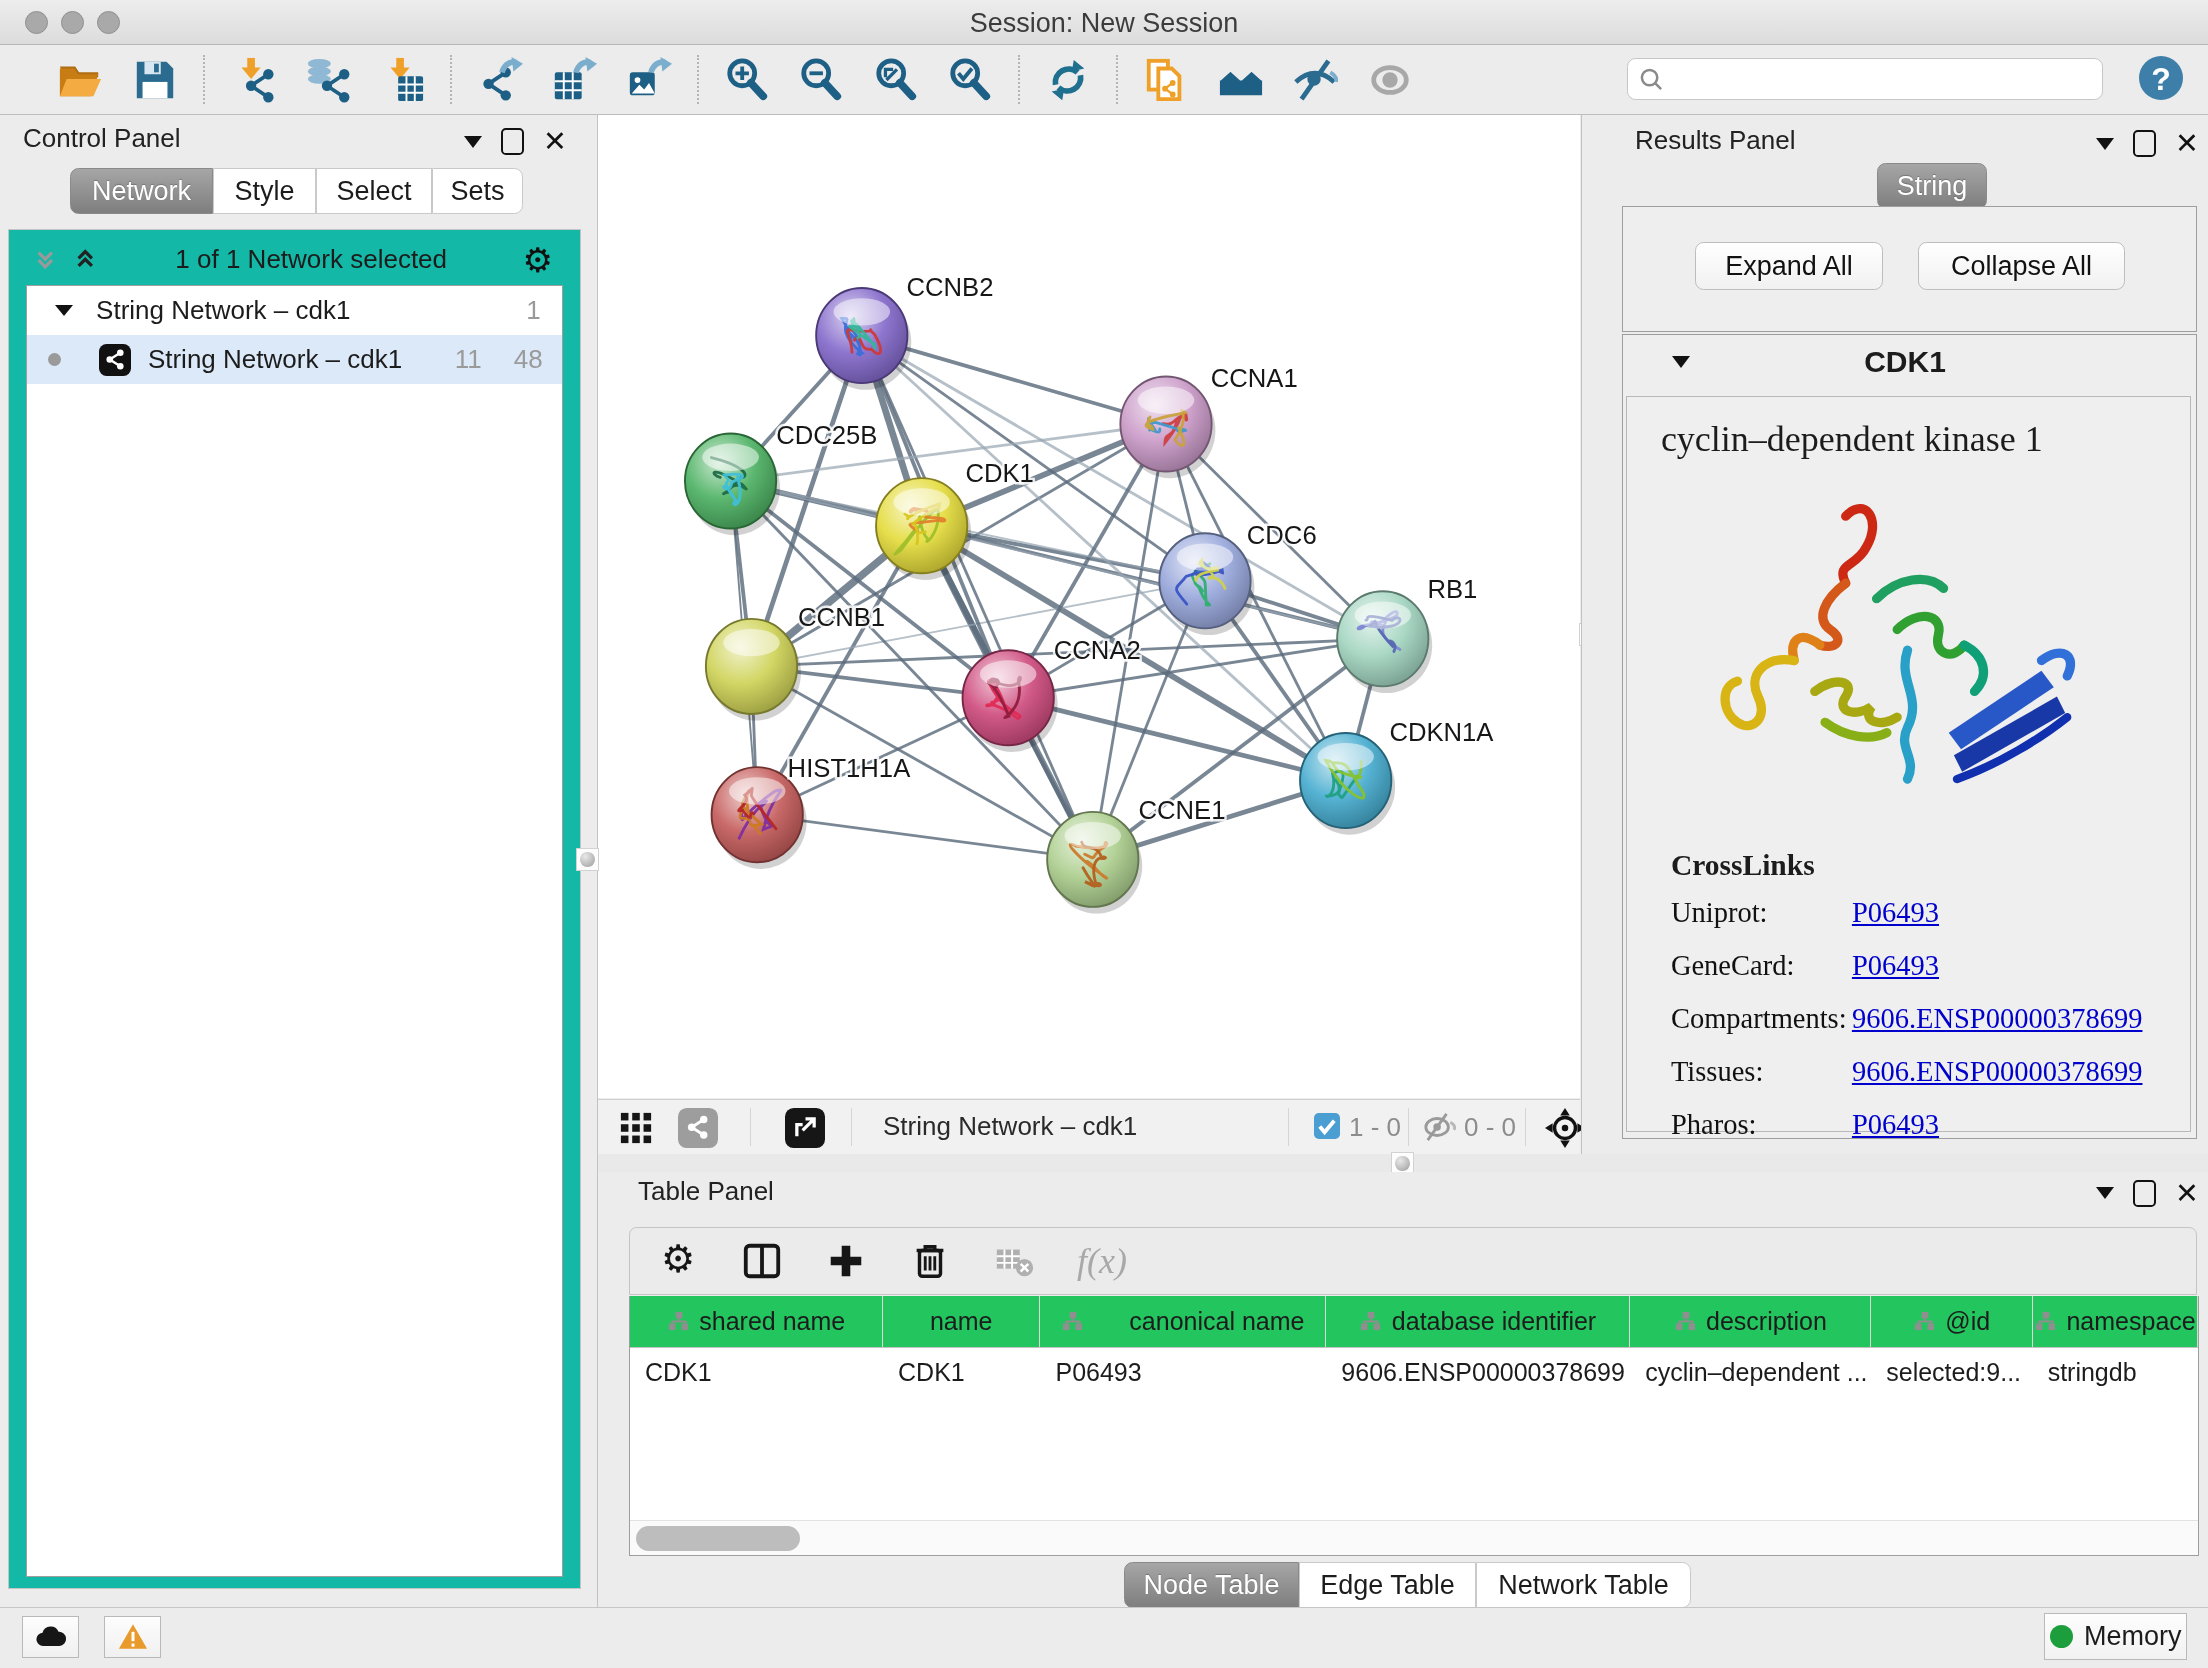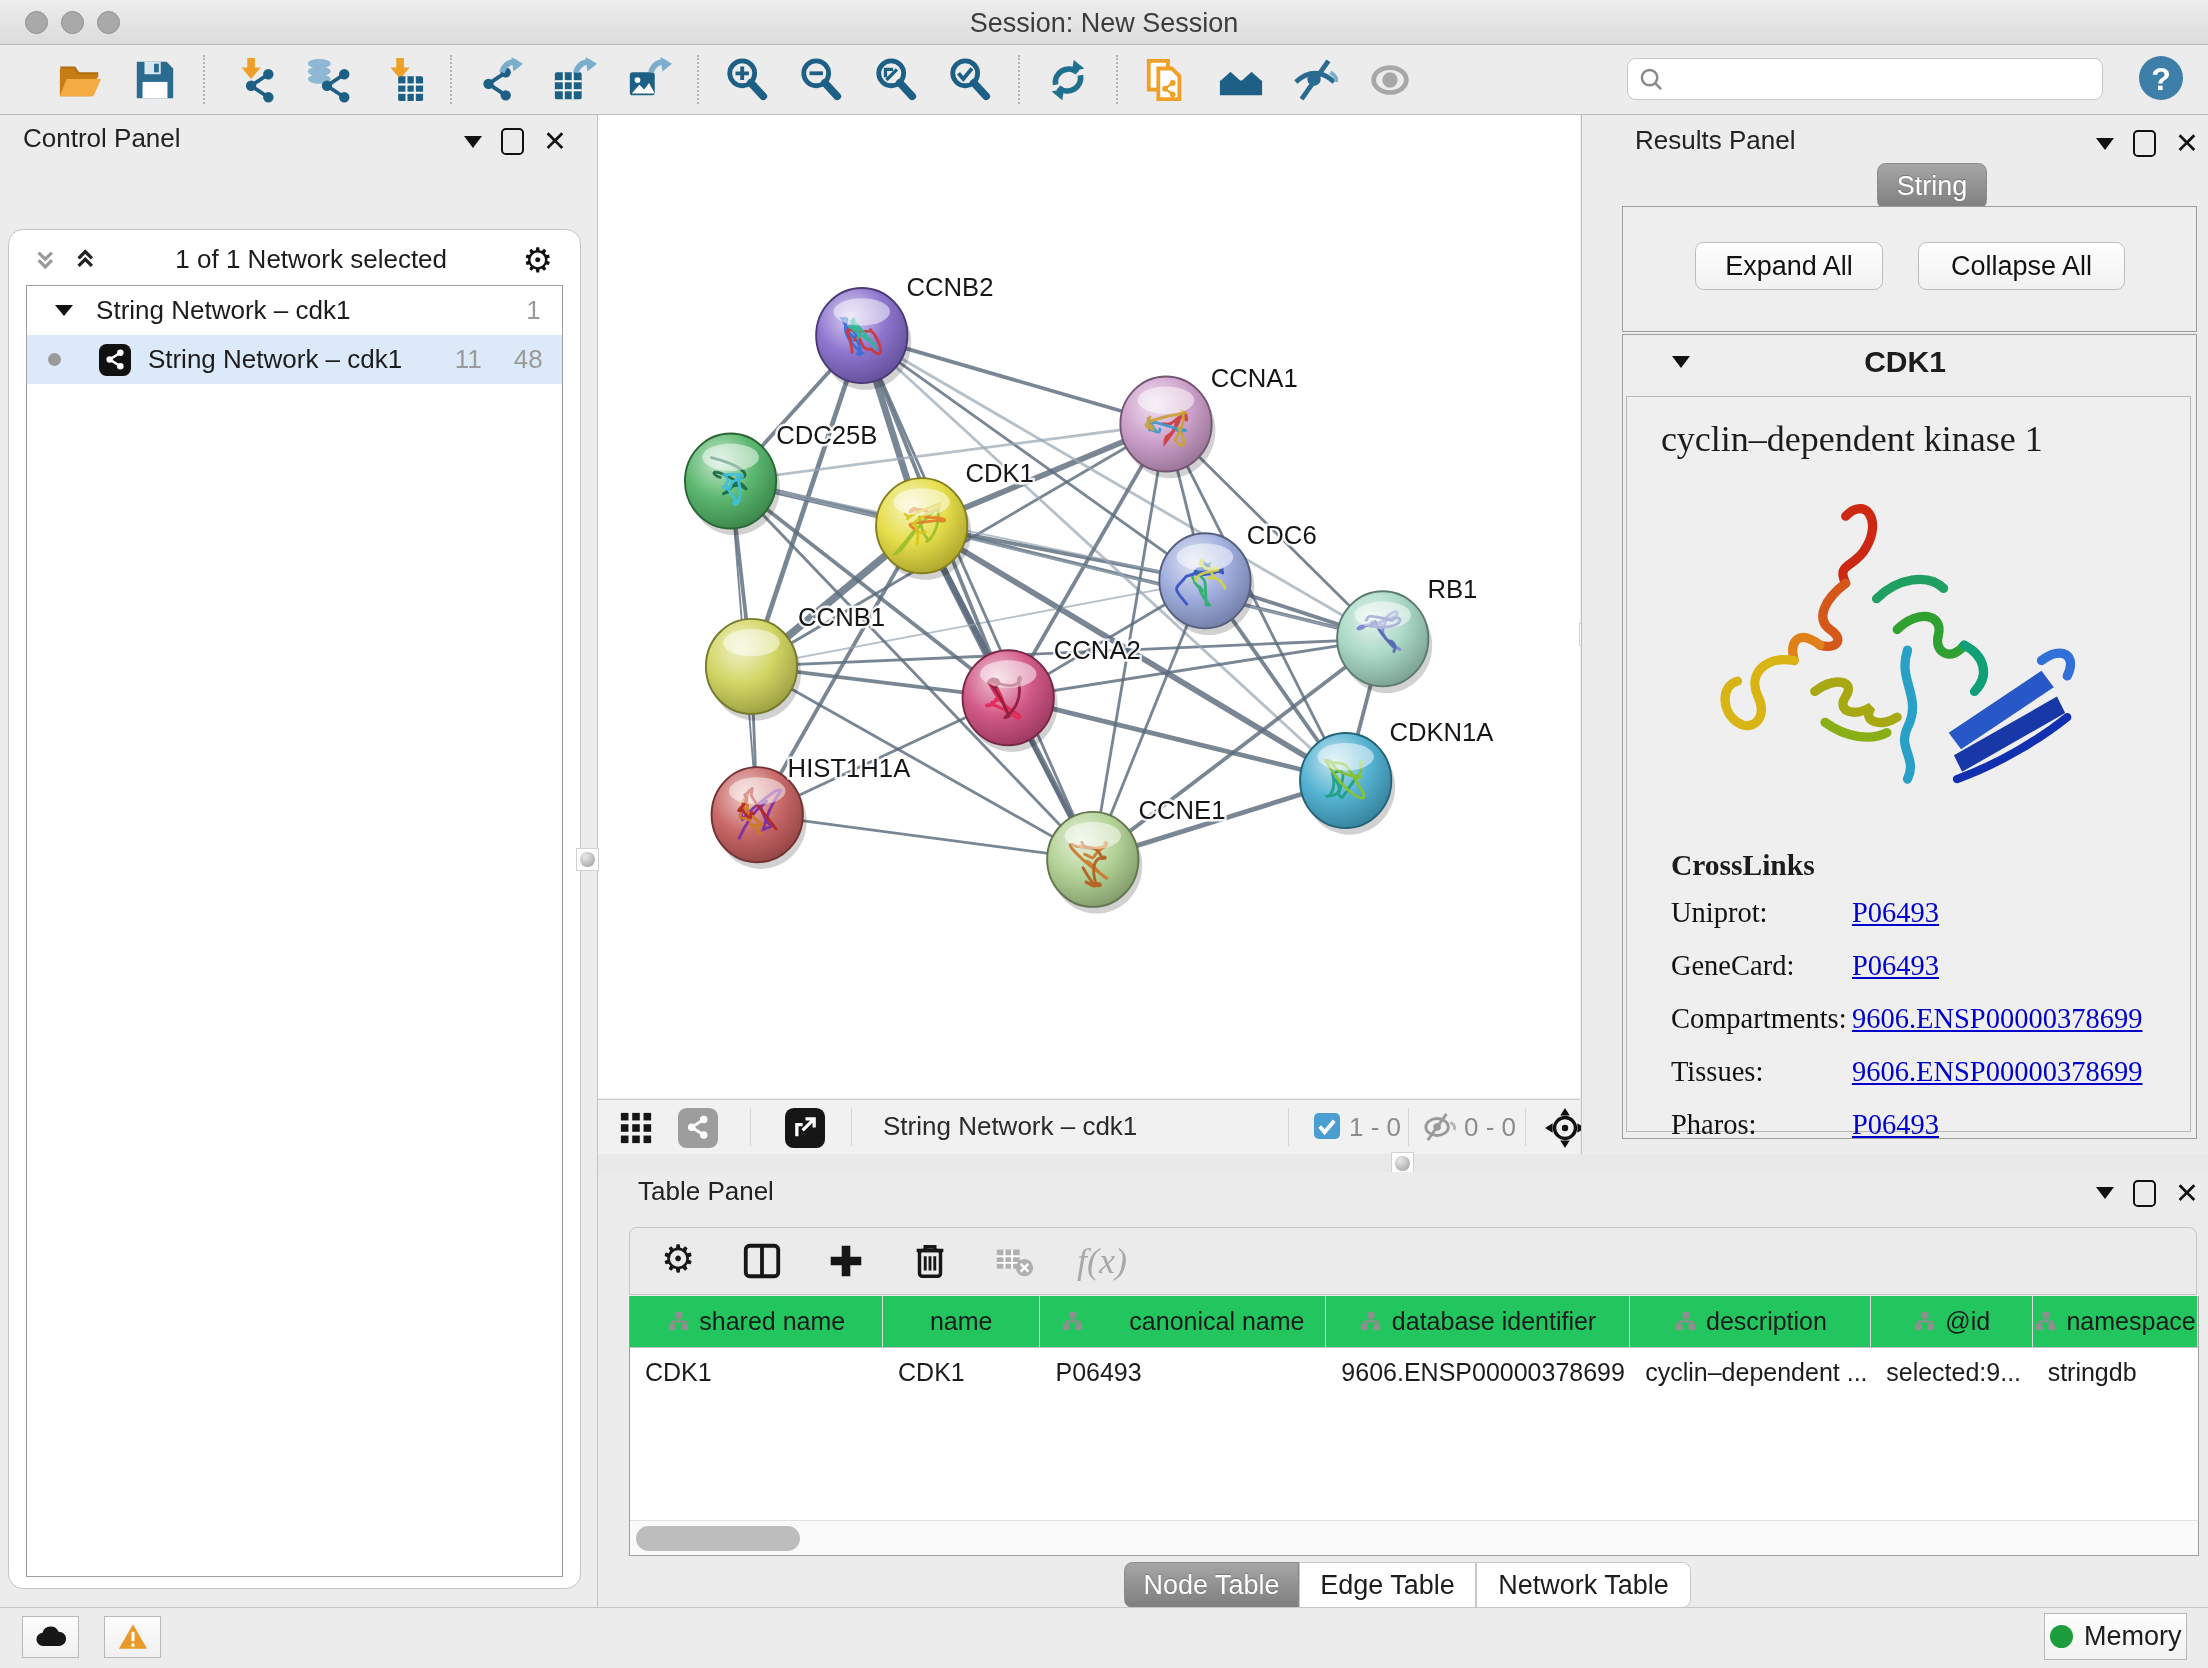"Network Style Select Sets" div.abs { html: none -> <div> <span>Network</span><span>Style</span><span>Select</span><span>Sets</span> </div> }
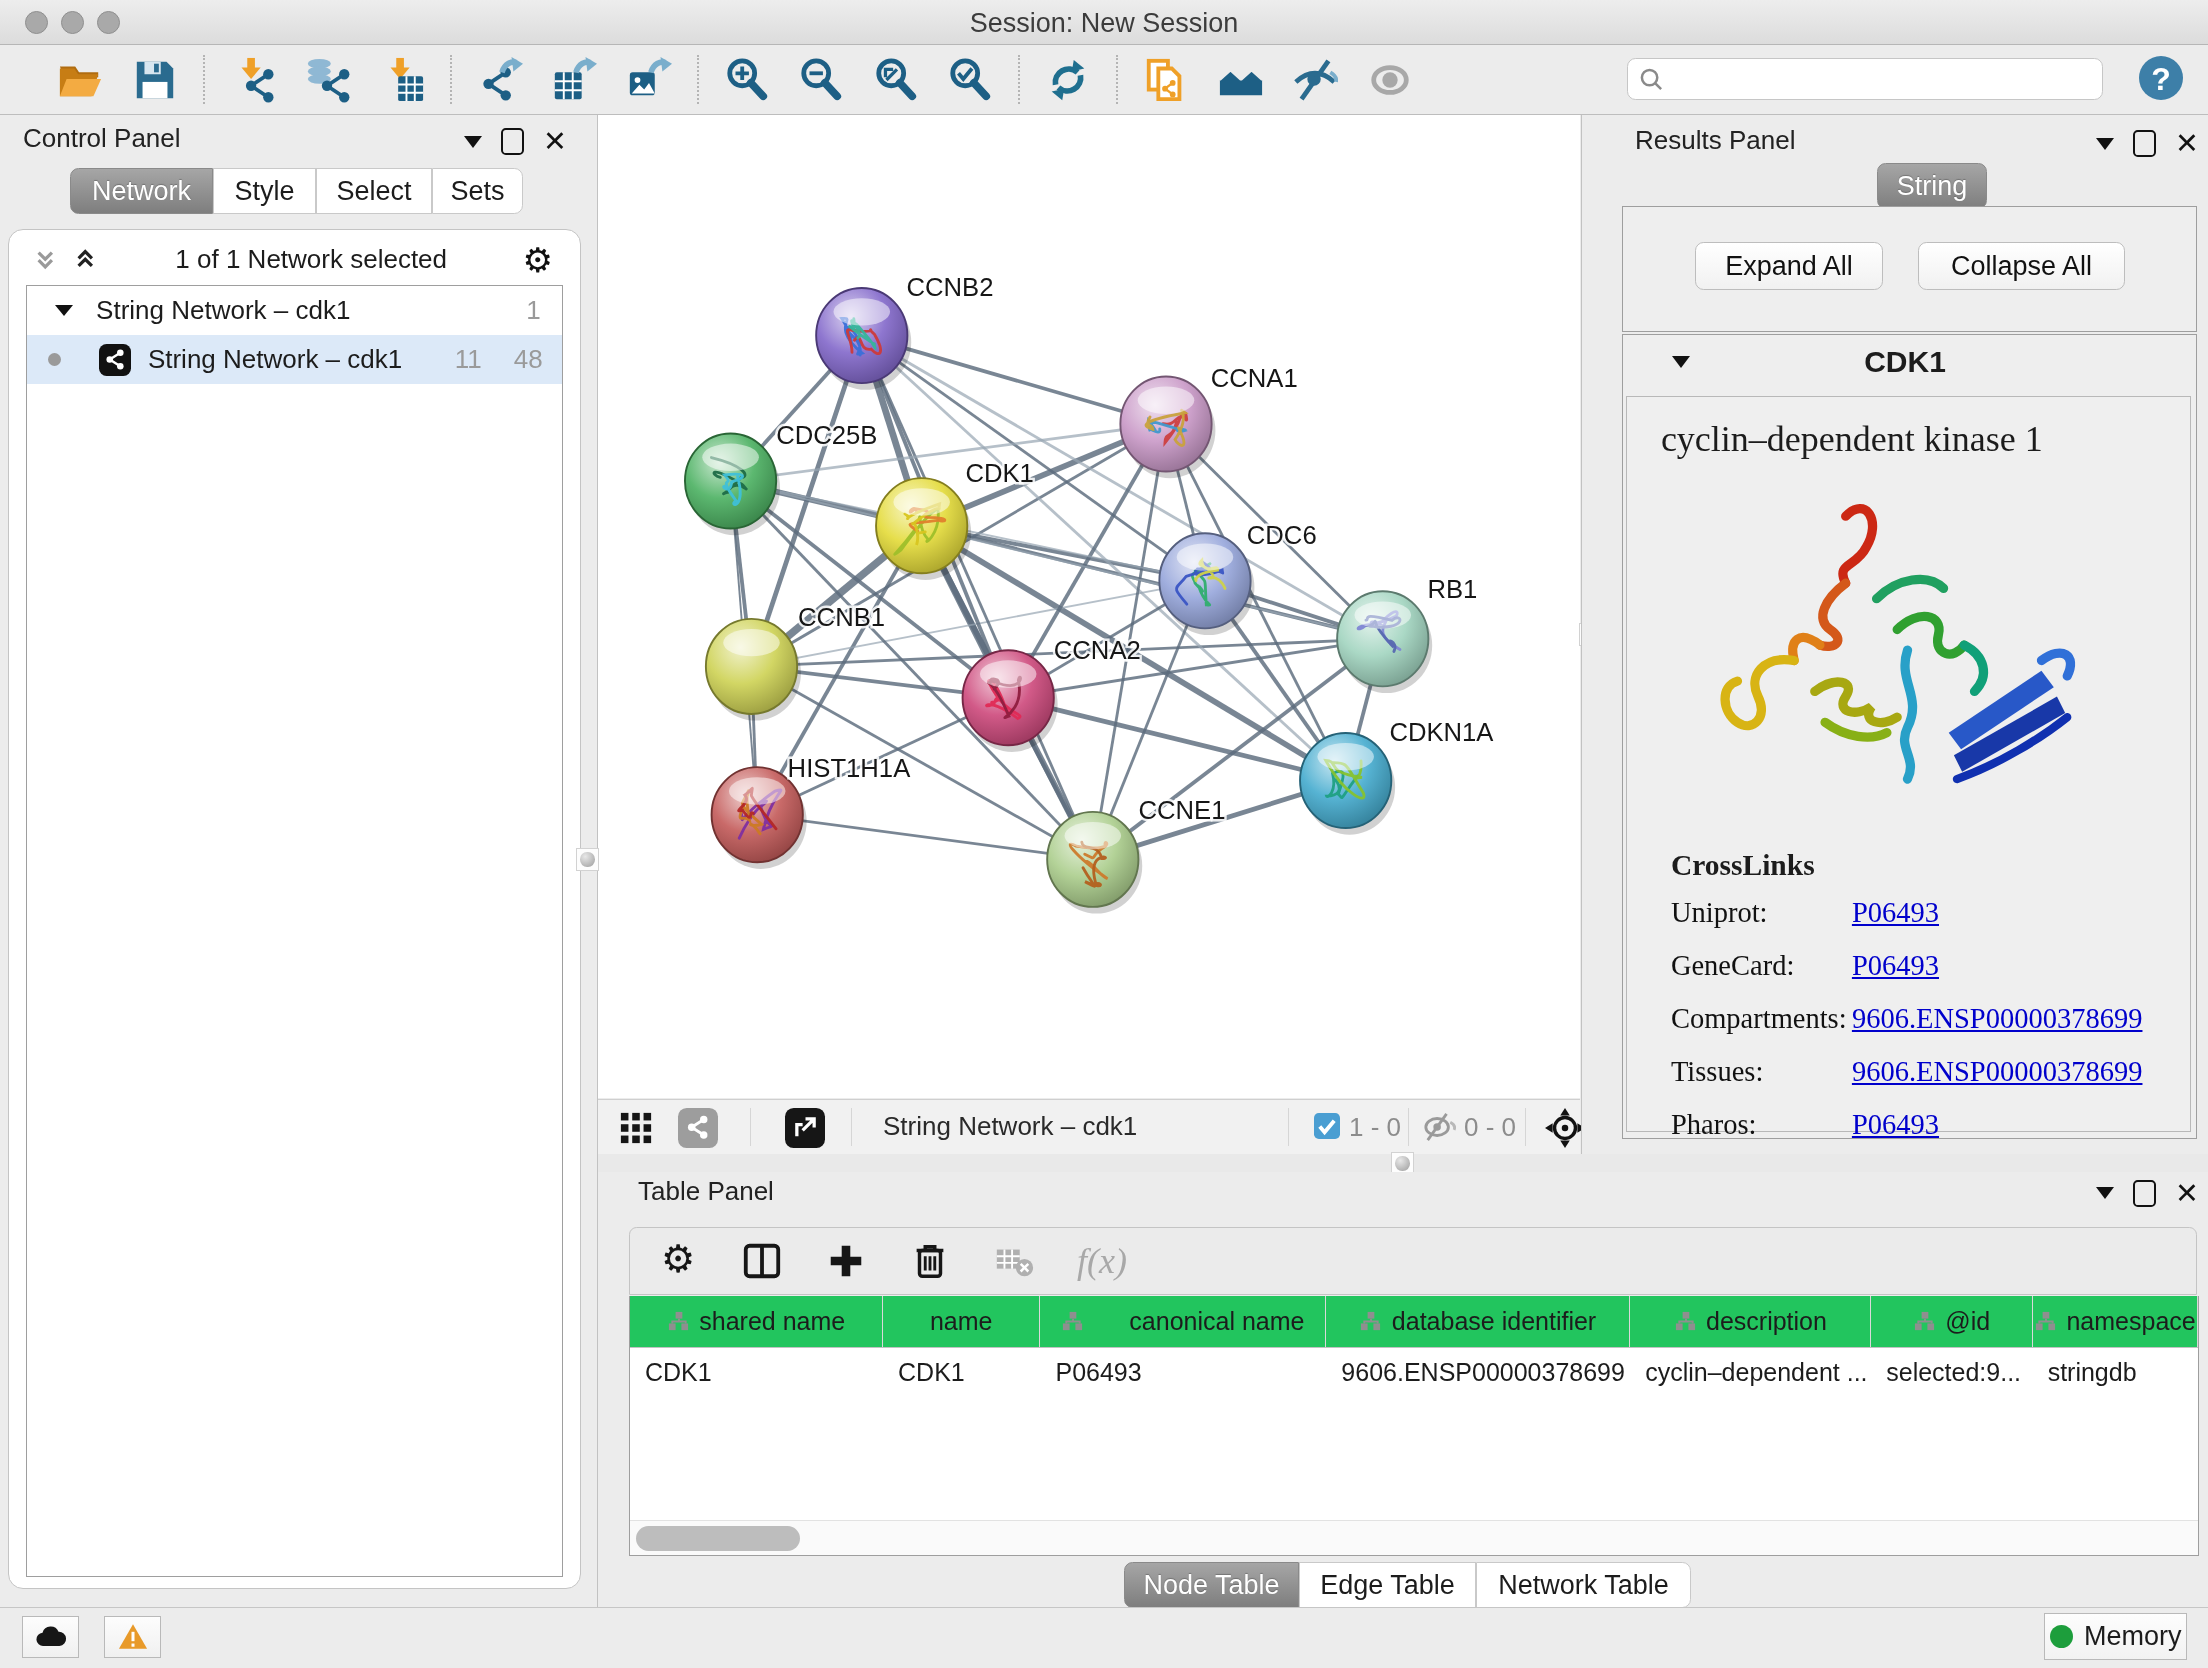"1 of 1 Network selected" .cp-box { background: #ffffff -> #14b8a6; border-radius: 15px -> 0 }
